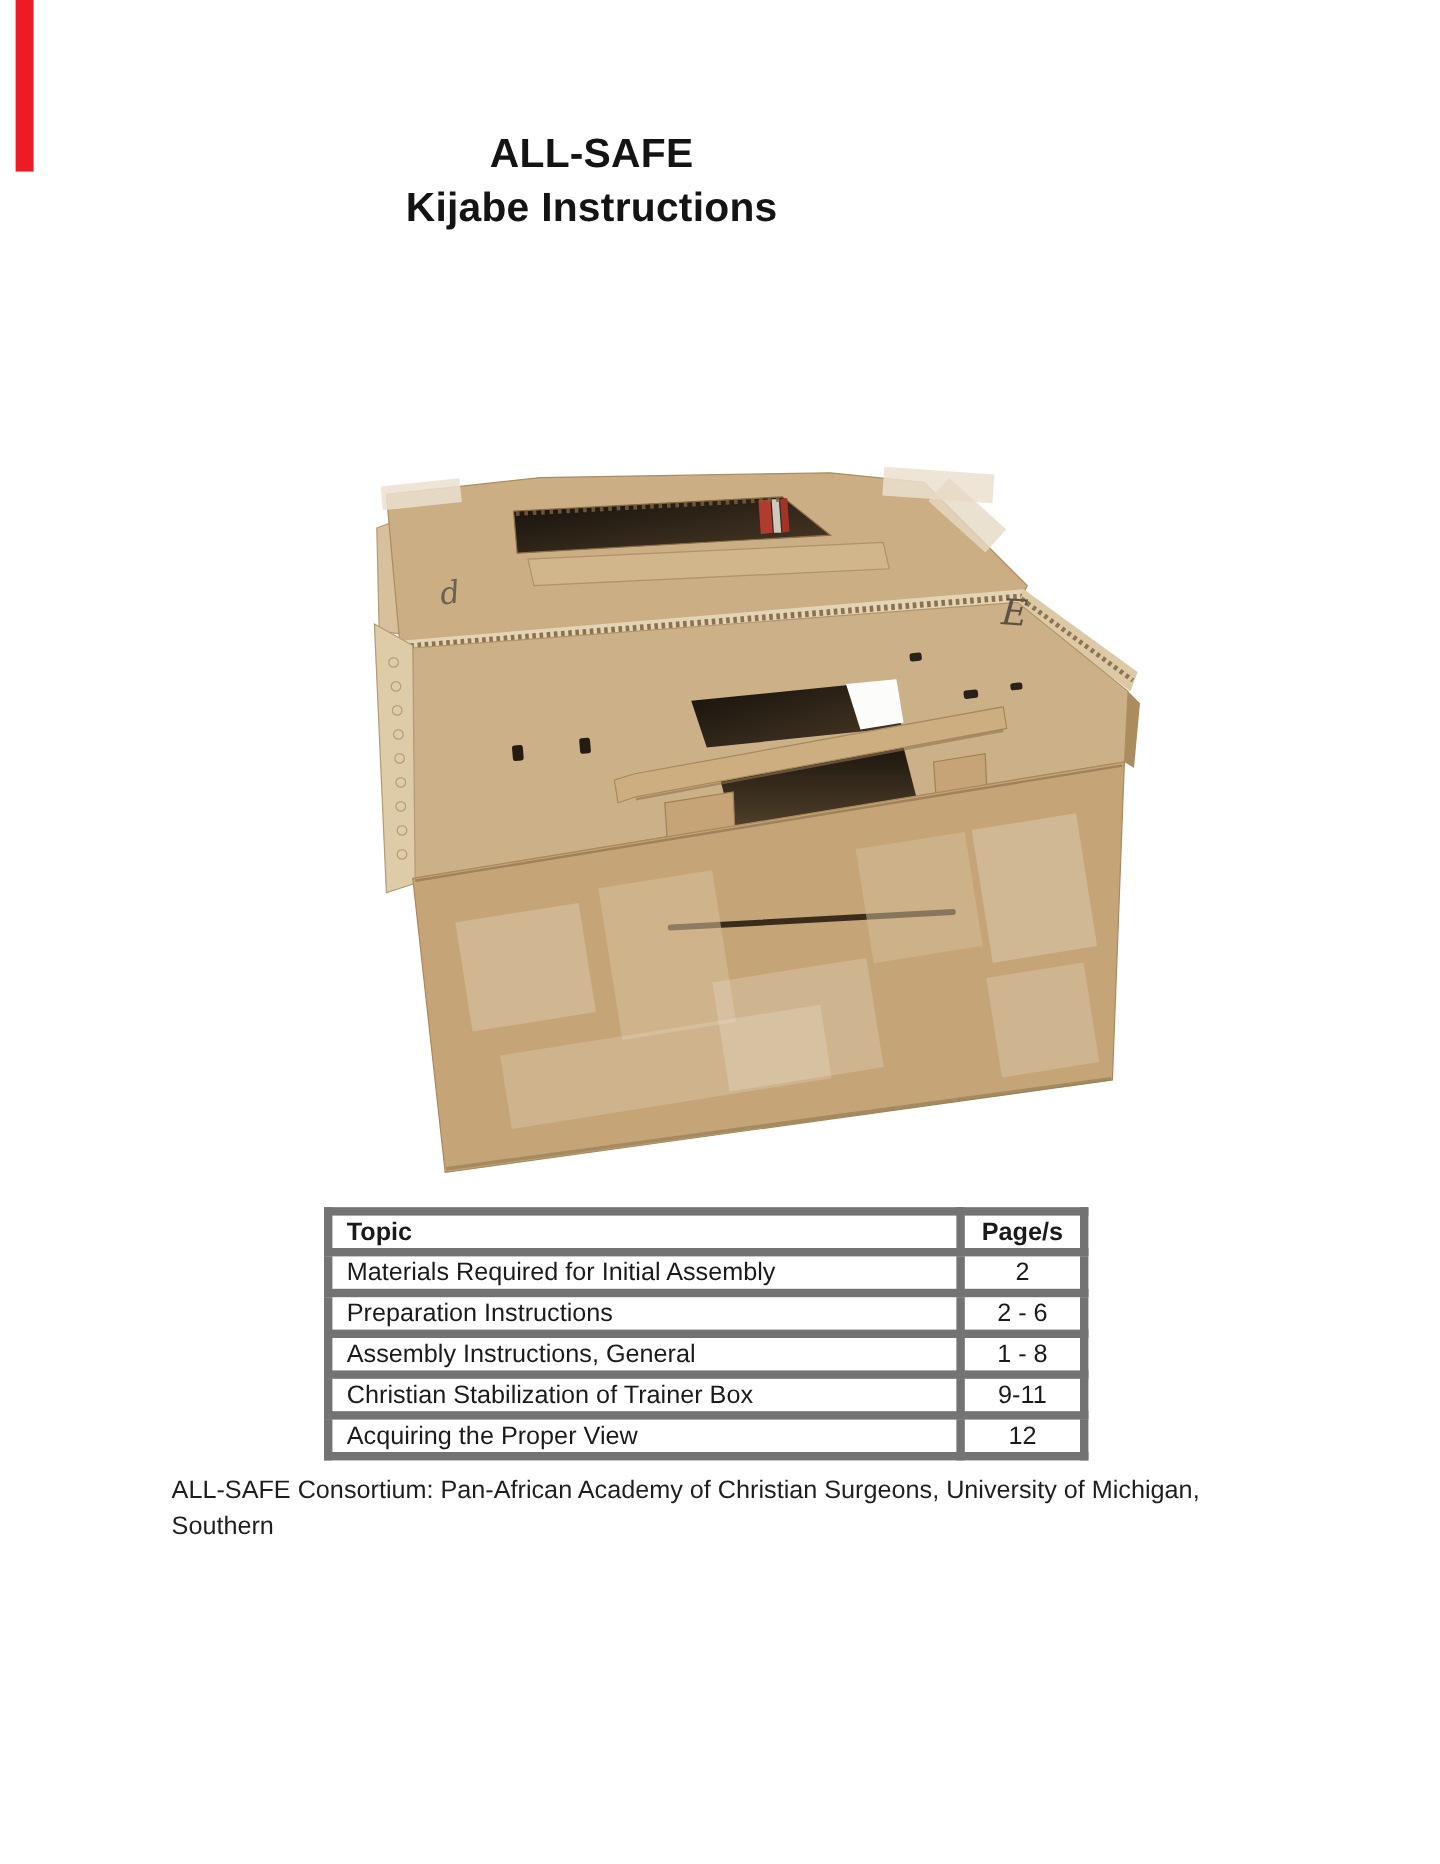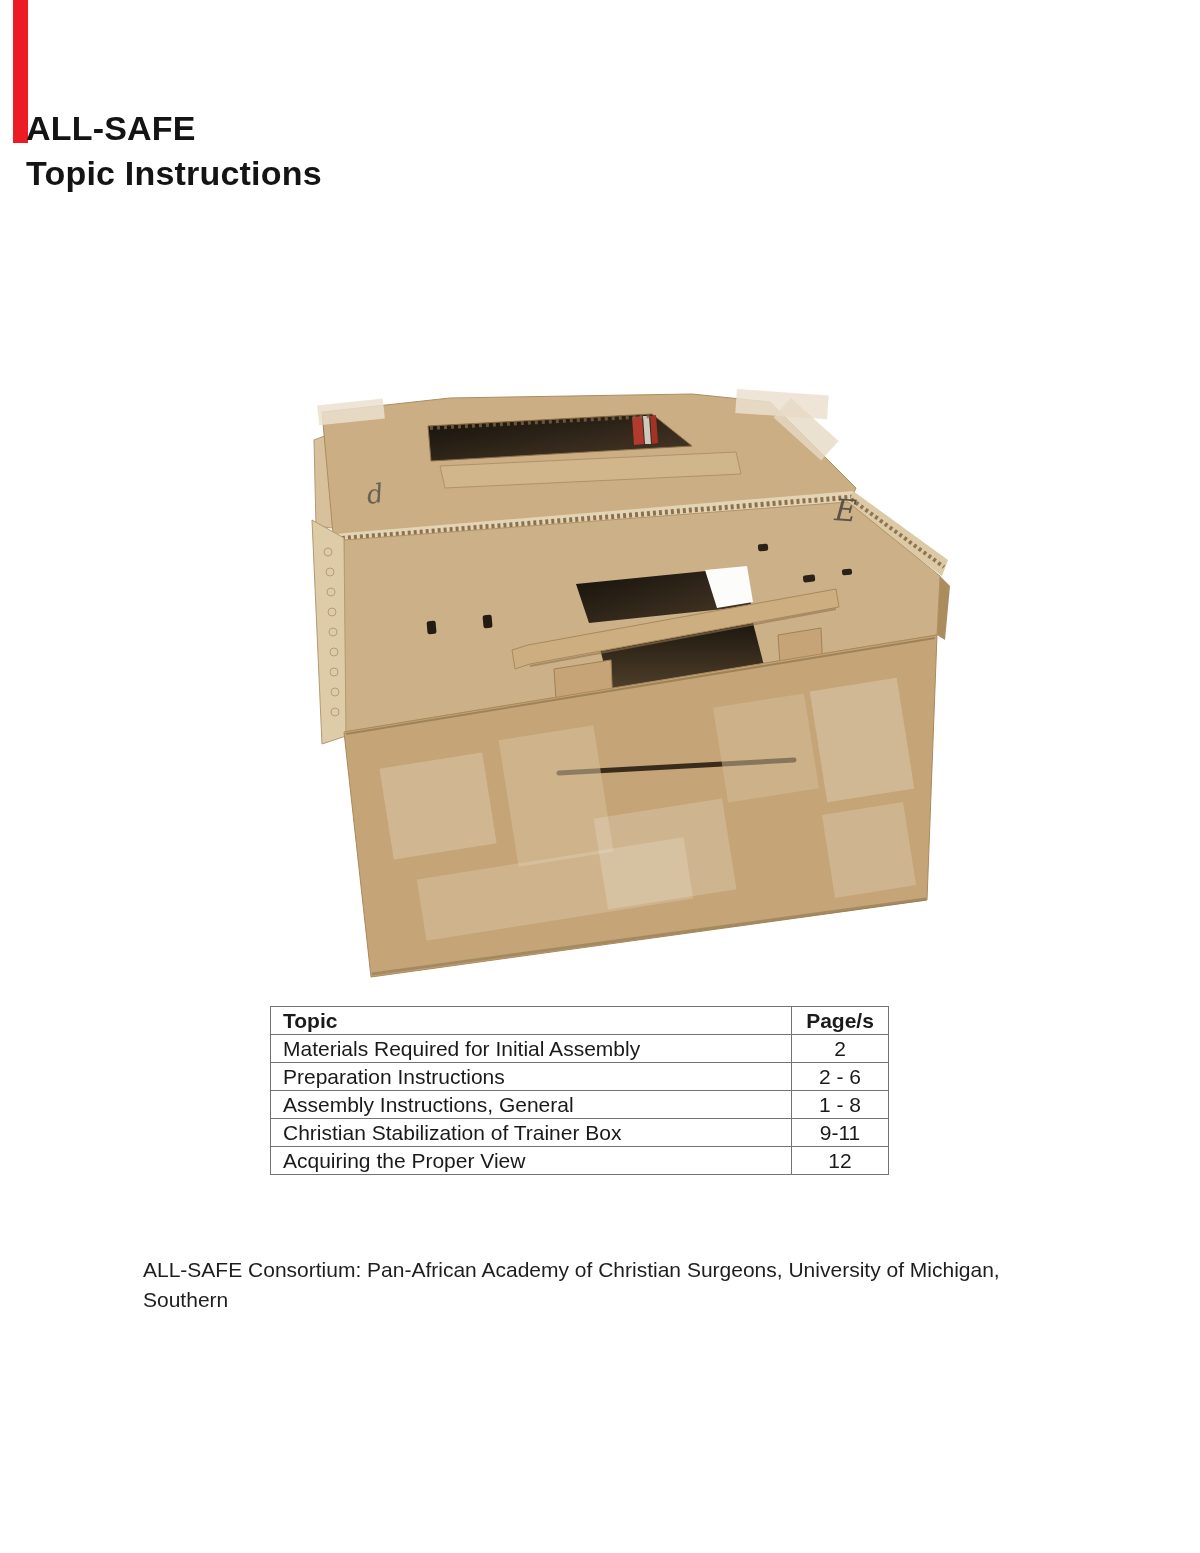"ALL-SAFE" .title-block { text-align: left -> center }
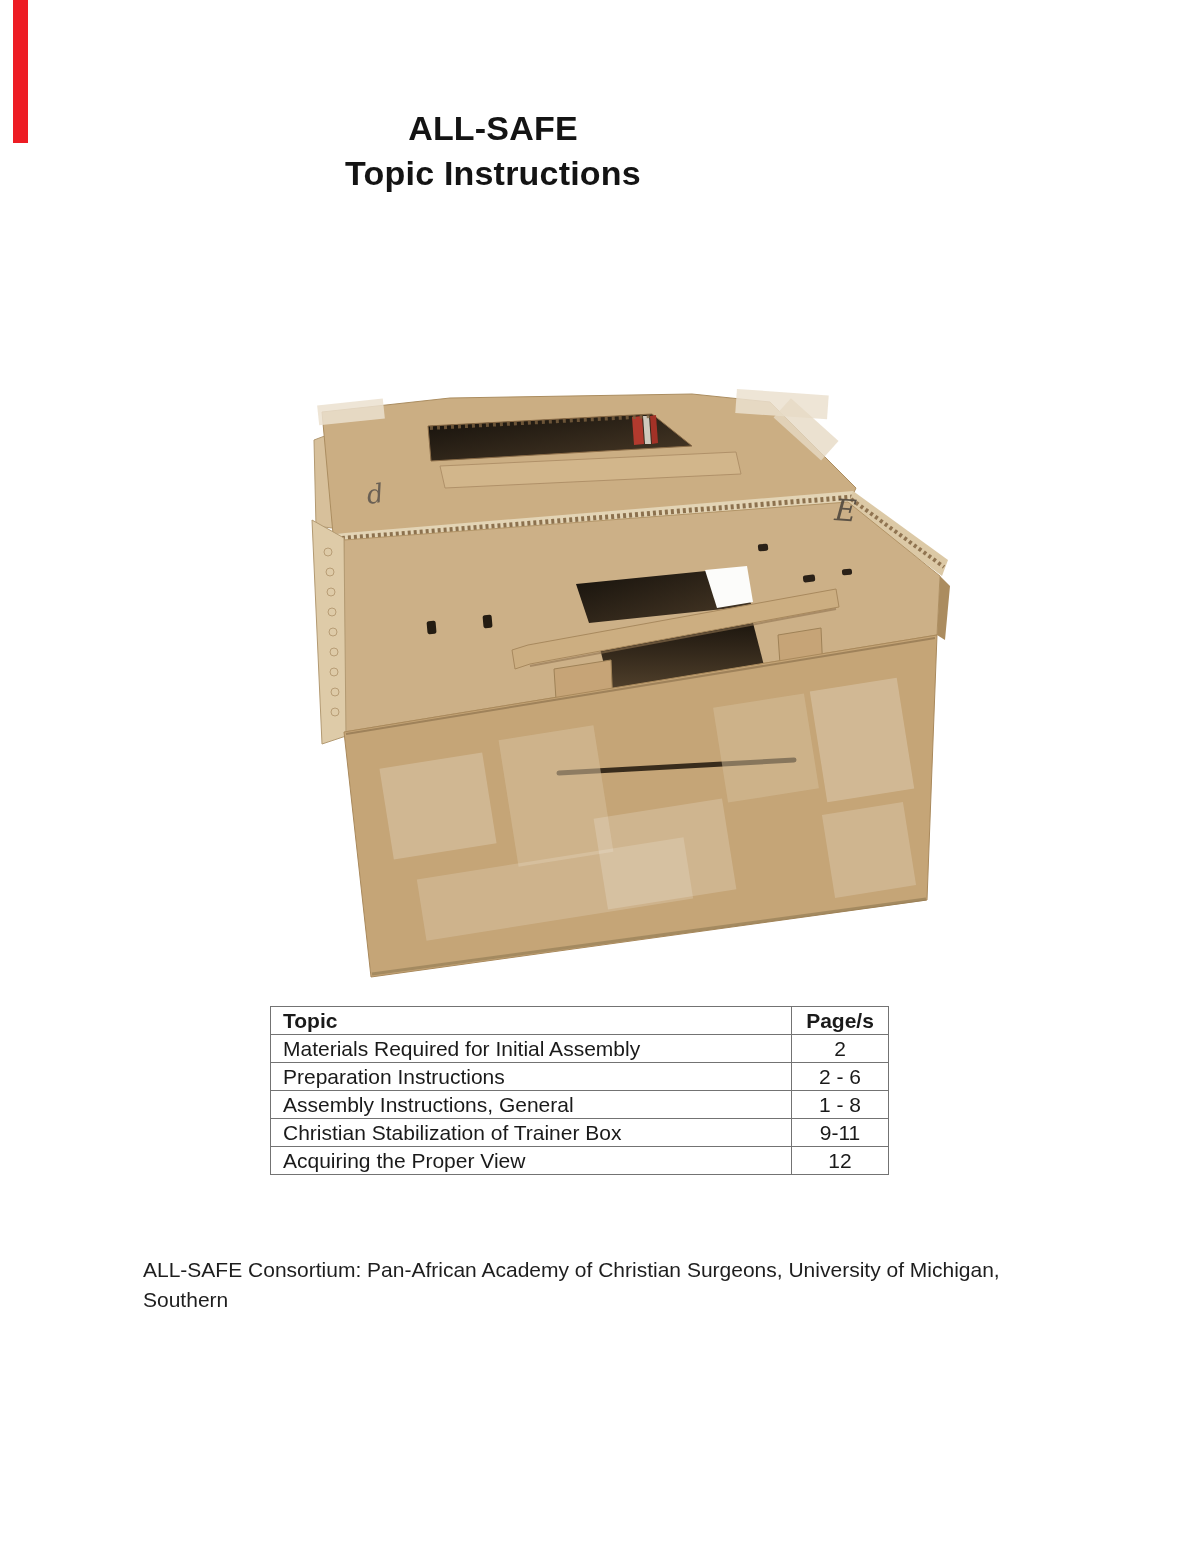"Topic Instructions" div { text: Topic -> Kijabe }
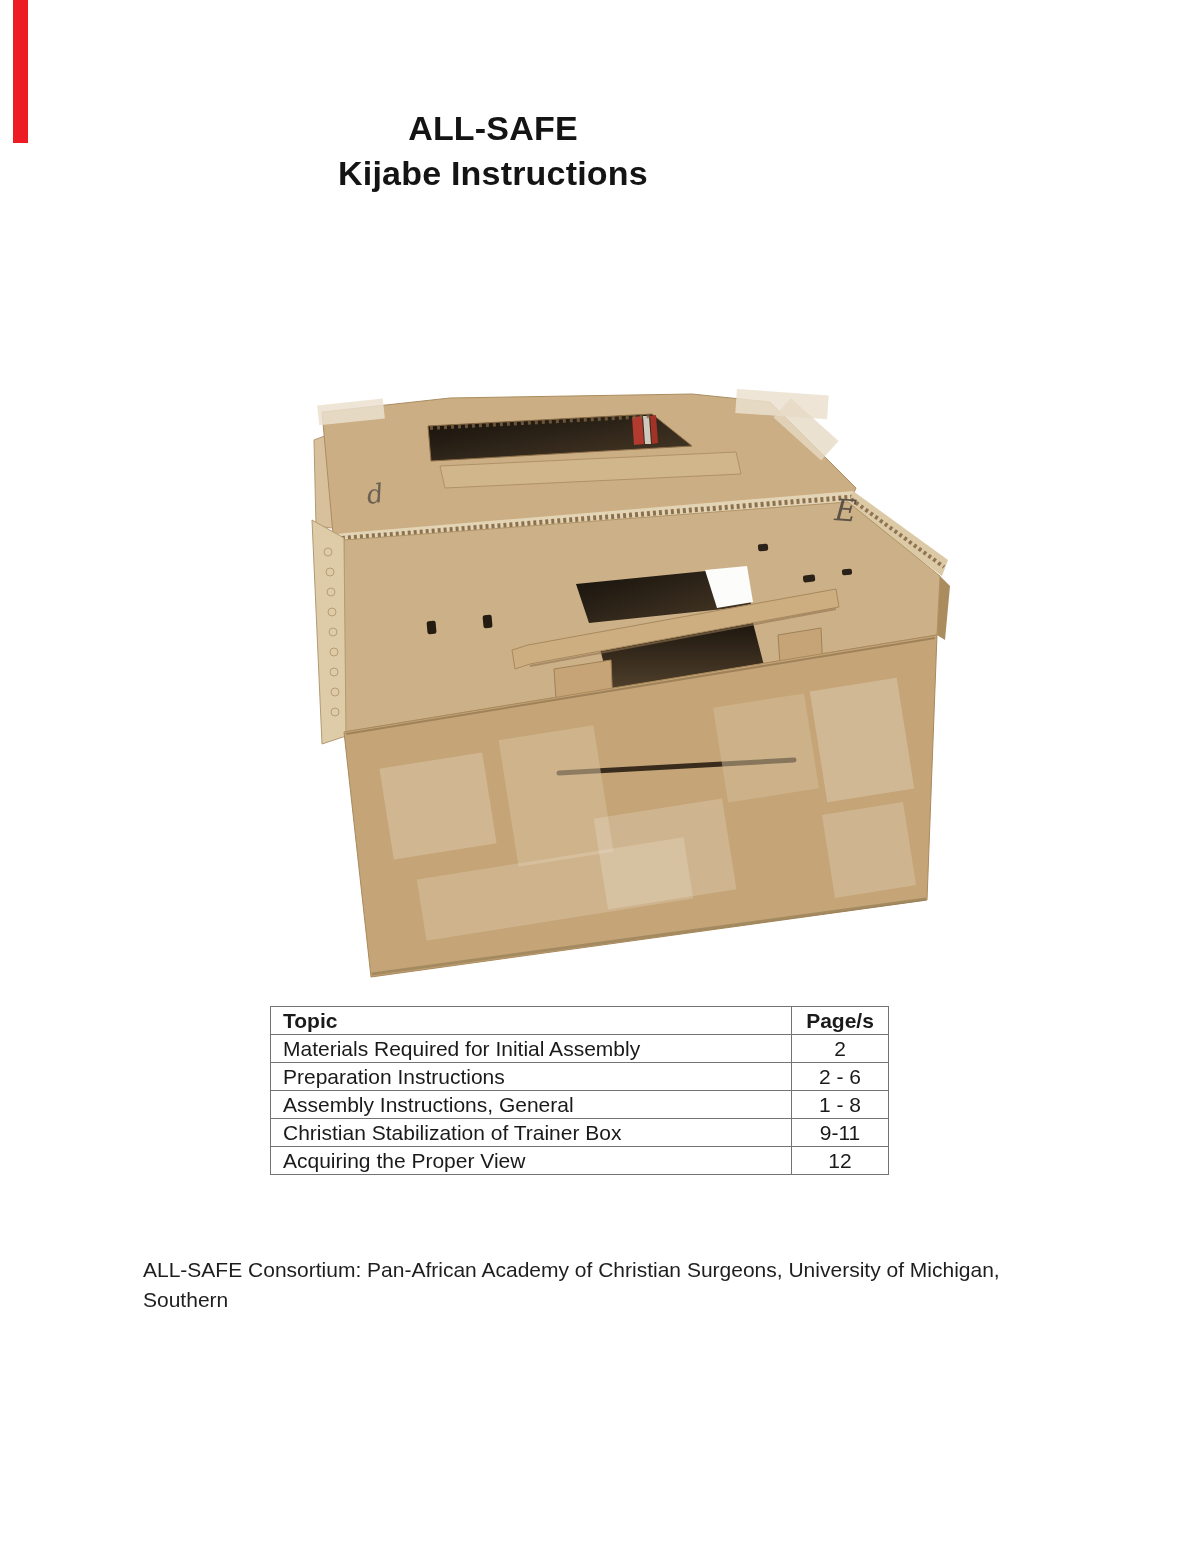"Topic" .toc th,.toc td { border: 1px solid #737373 -> 7px solid #737373 }
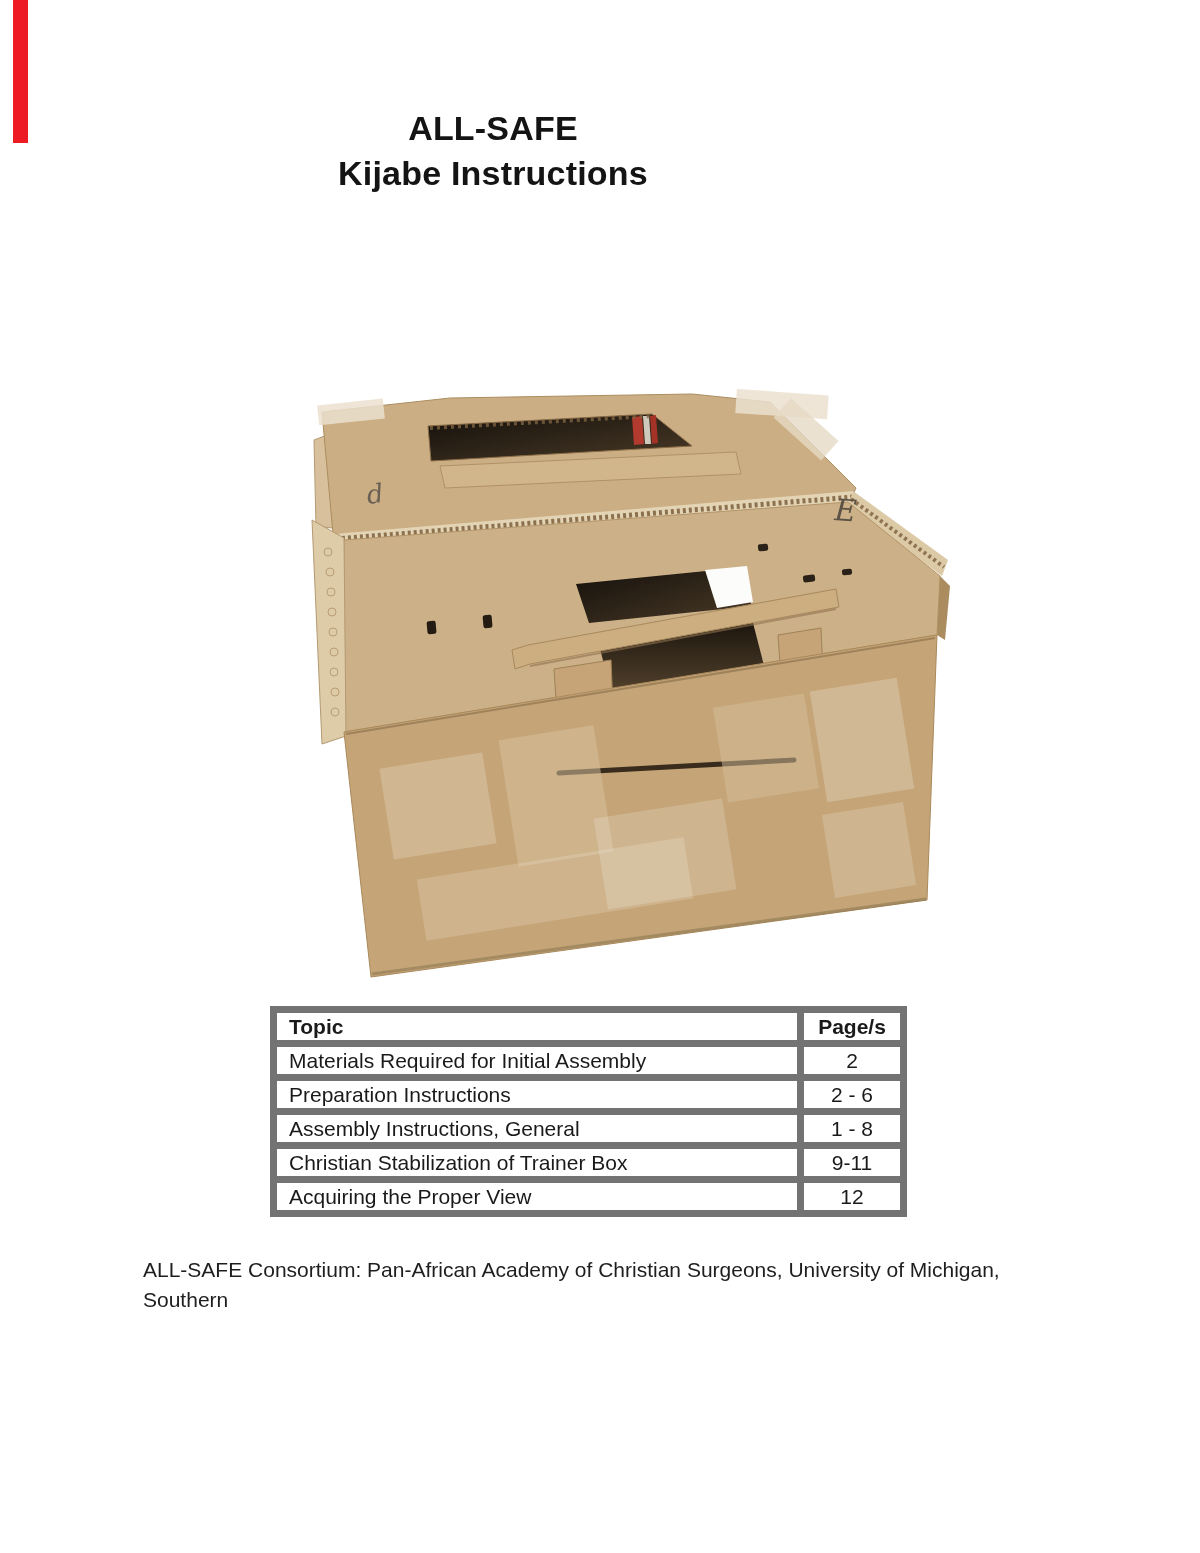"ALL-SAFE Consortium: Pan-African Academy" .footer-text { margin-top: 28px -> none }
